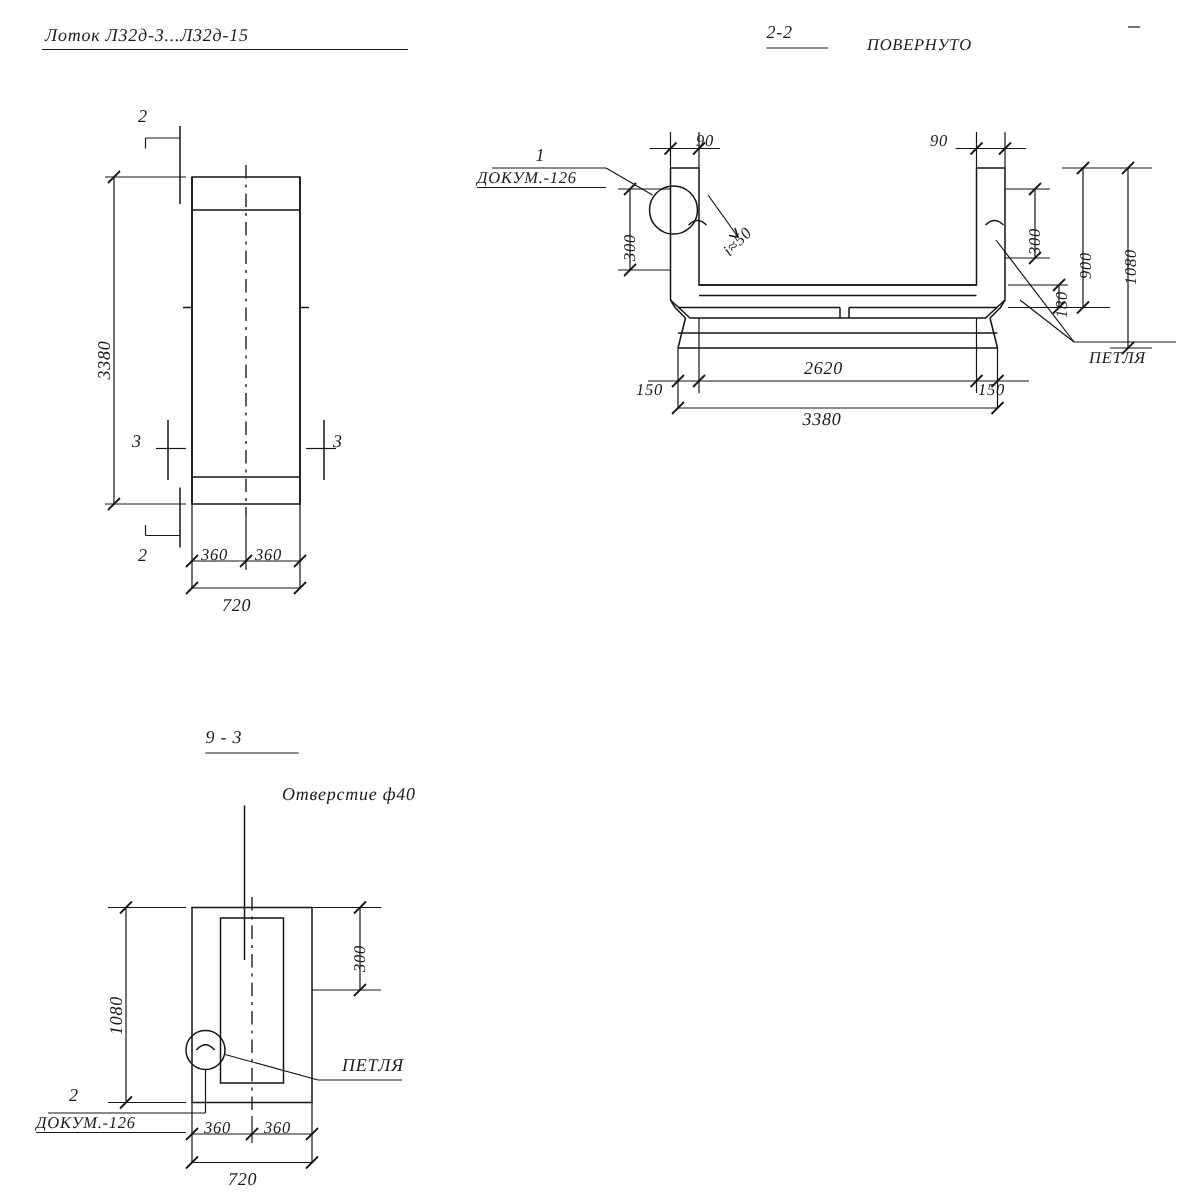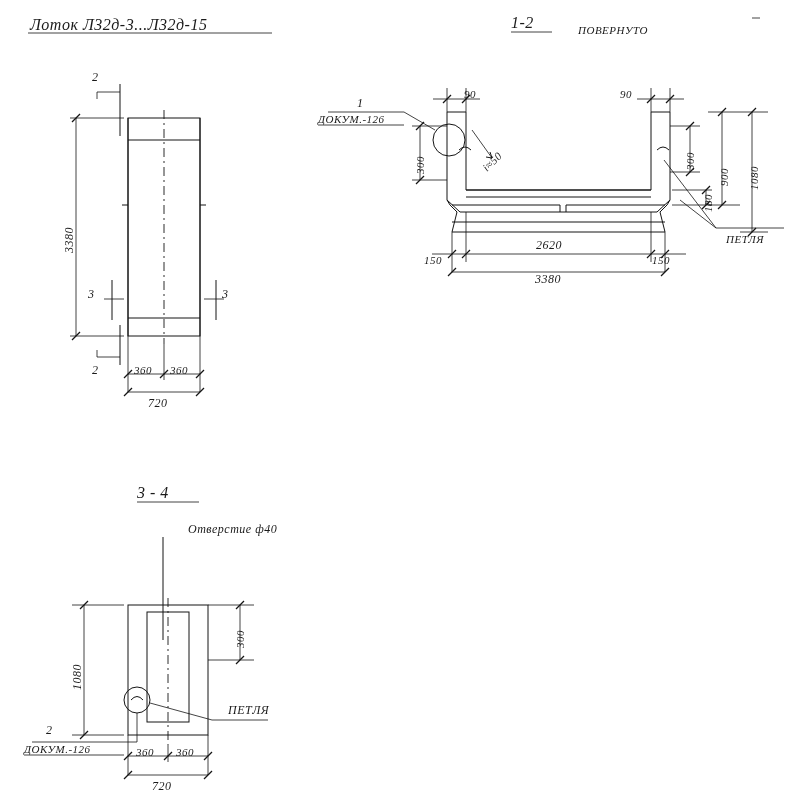"Лоток Л32д-3...Л32д-15" .lbl.big { font-size: 16px -> 12px }
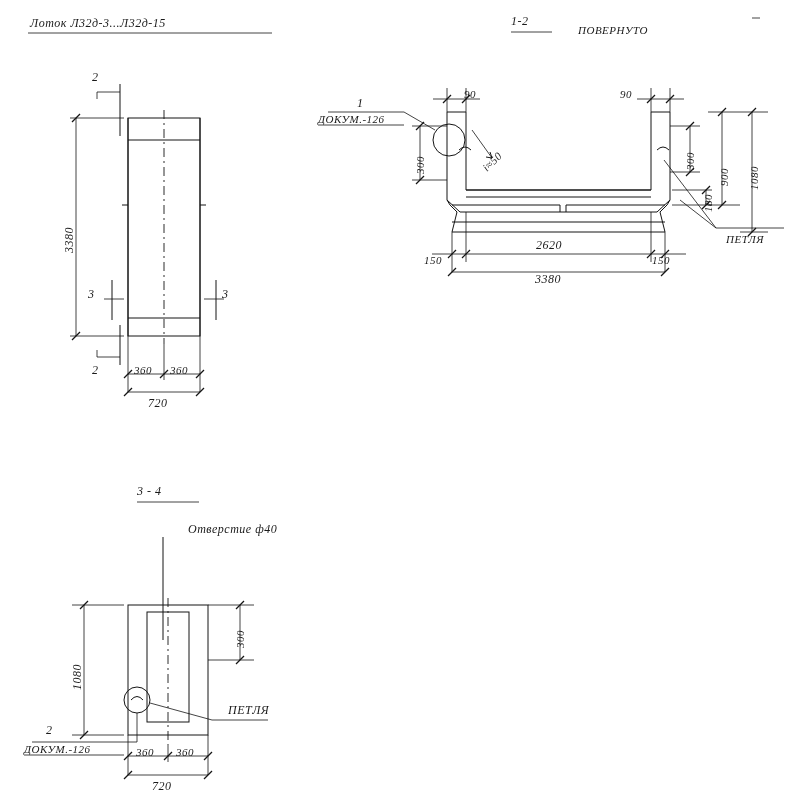"1-2" div.lbl { text: 1-2 -> 2-2 }
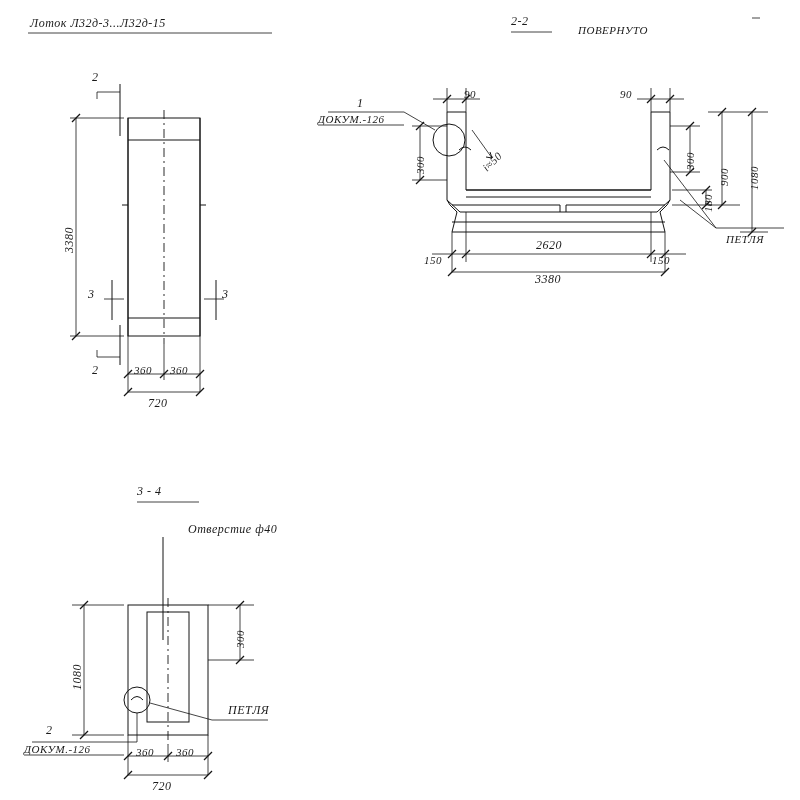"3 - 4" div.lbl { text: 3 - 4 -> 9 - 3 }
